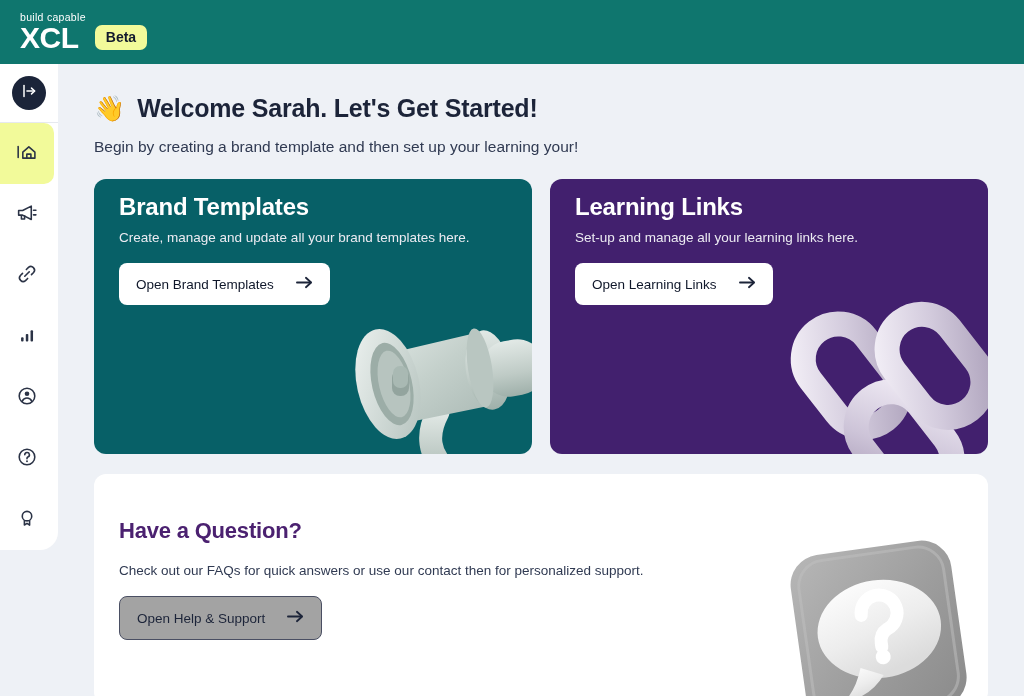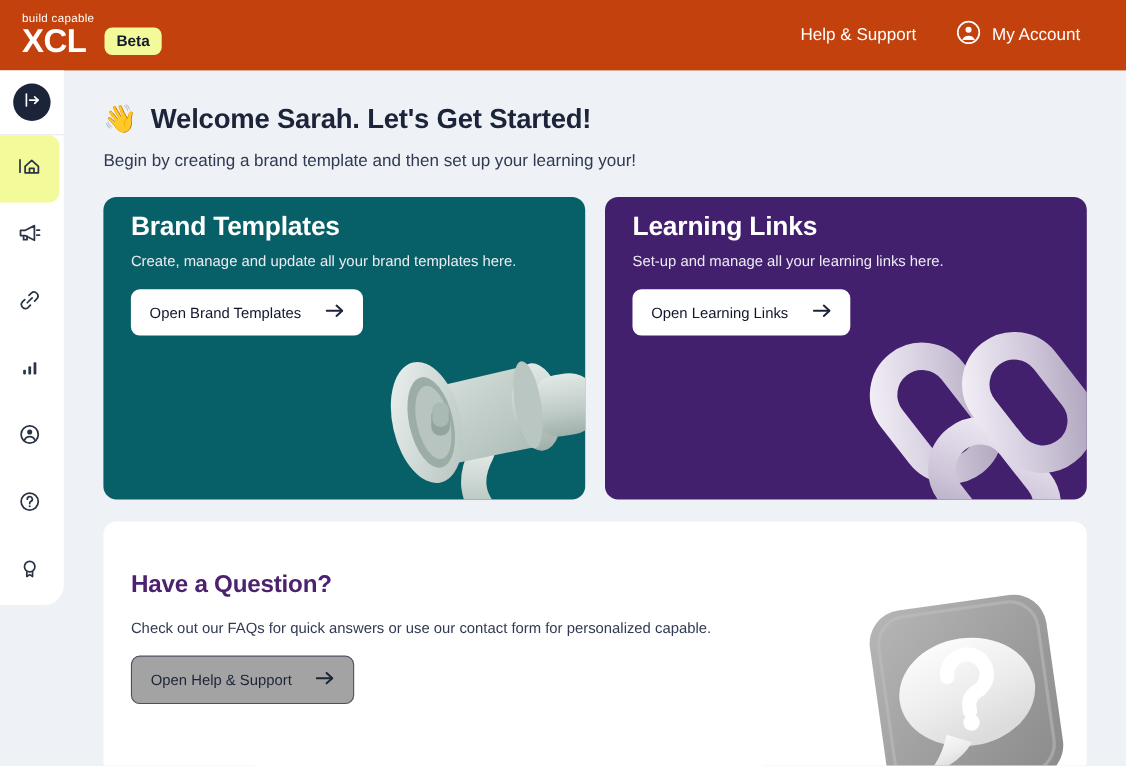"build capable" .topbar { background: #c2410c -> #0f766e }
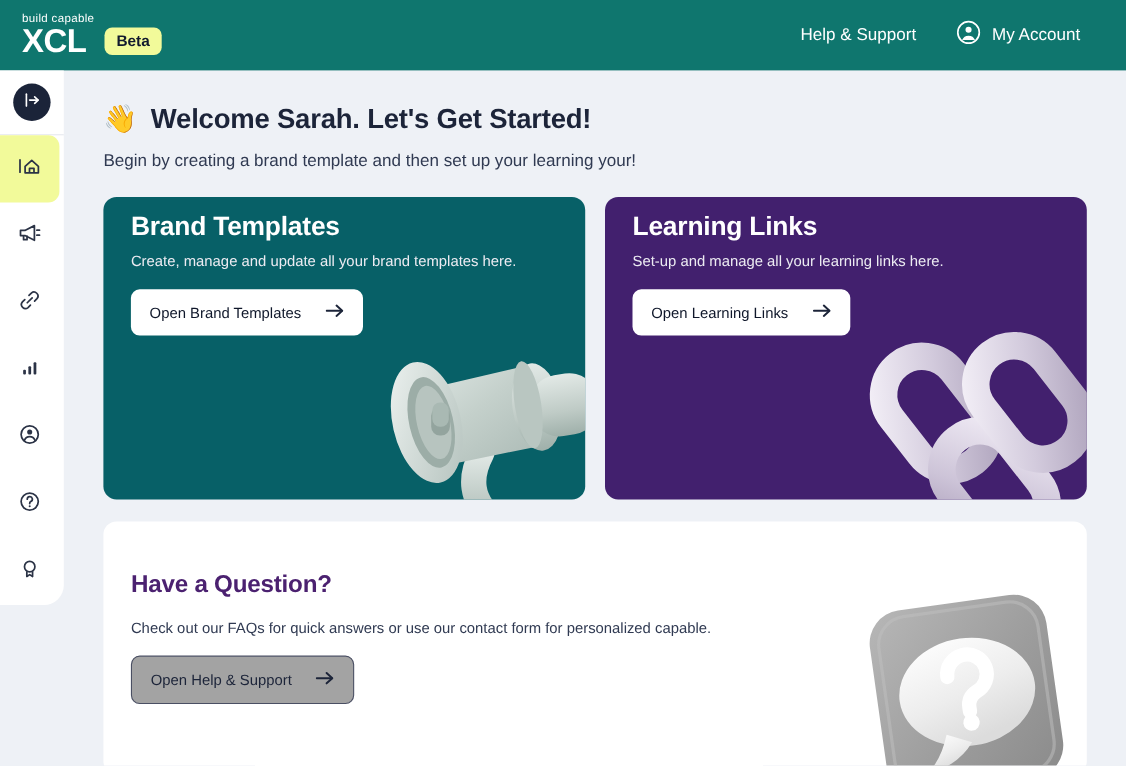"Help & Support" div.topnav { html: <div> <div> <span>Help &amp; Support</span> </div> <div> <span> <svg> <circle></circle> <circle></circle> <path></path> </svg> </span> <span>My Account</span> </div> </div> -> none }
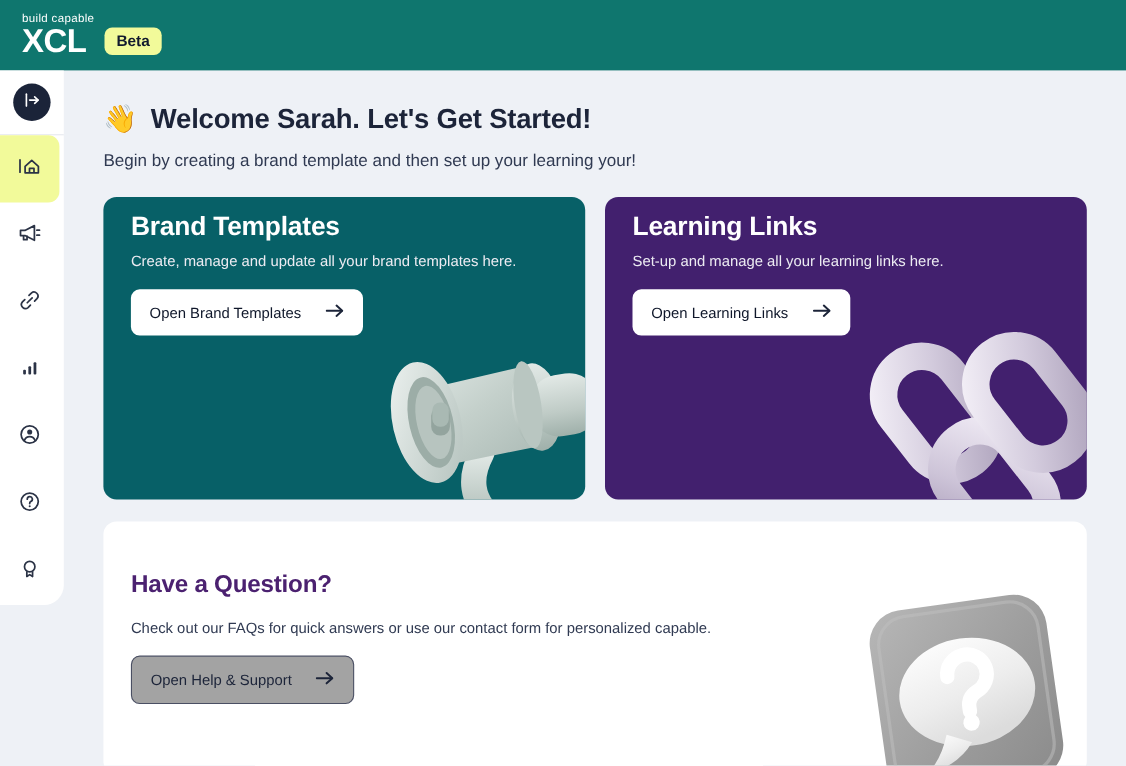"Check out our FAQs for" div.q-desc { text: form for personalized capable -> then for personalized support }
